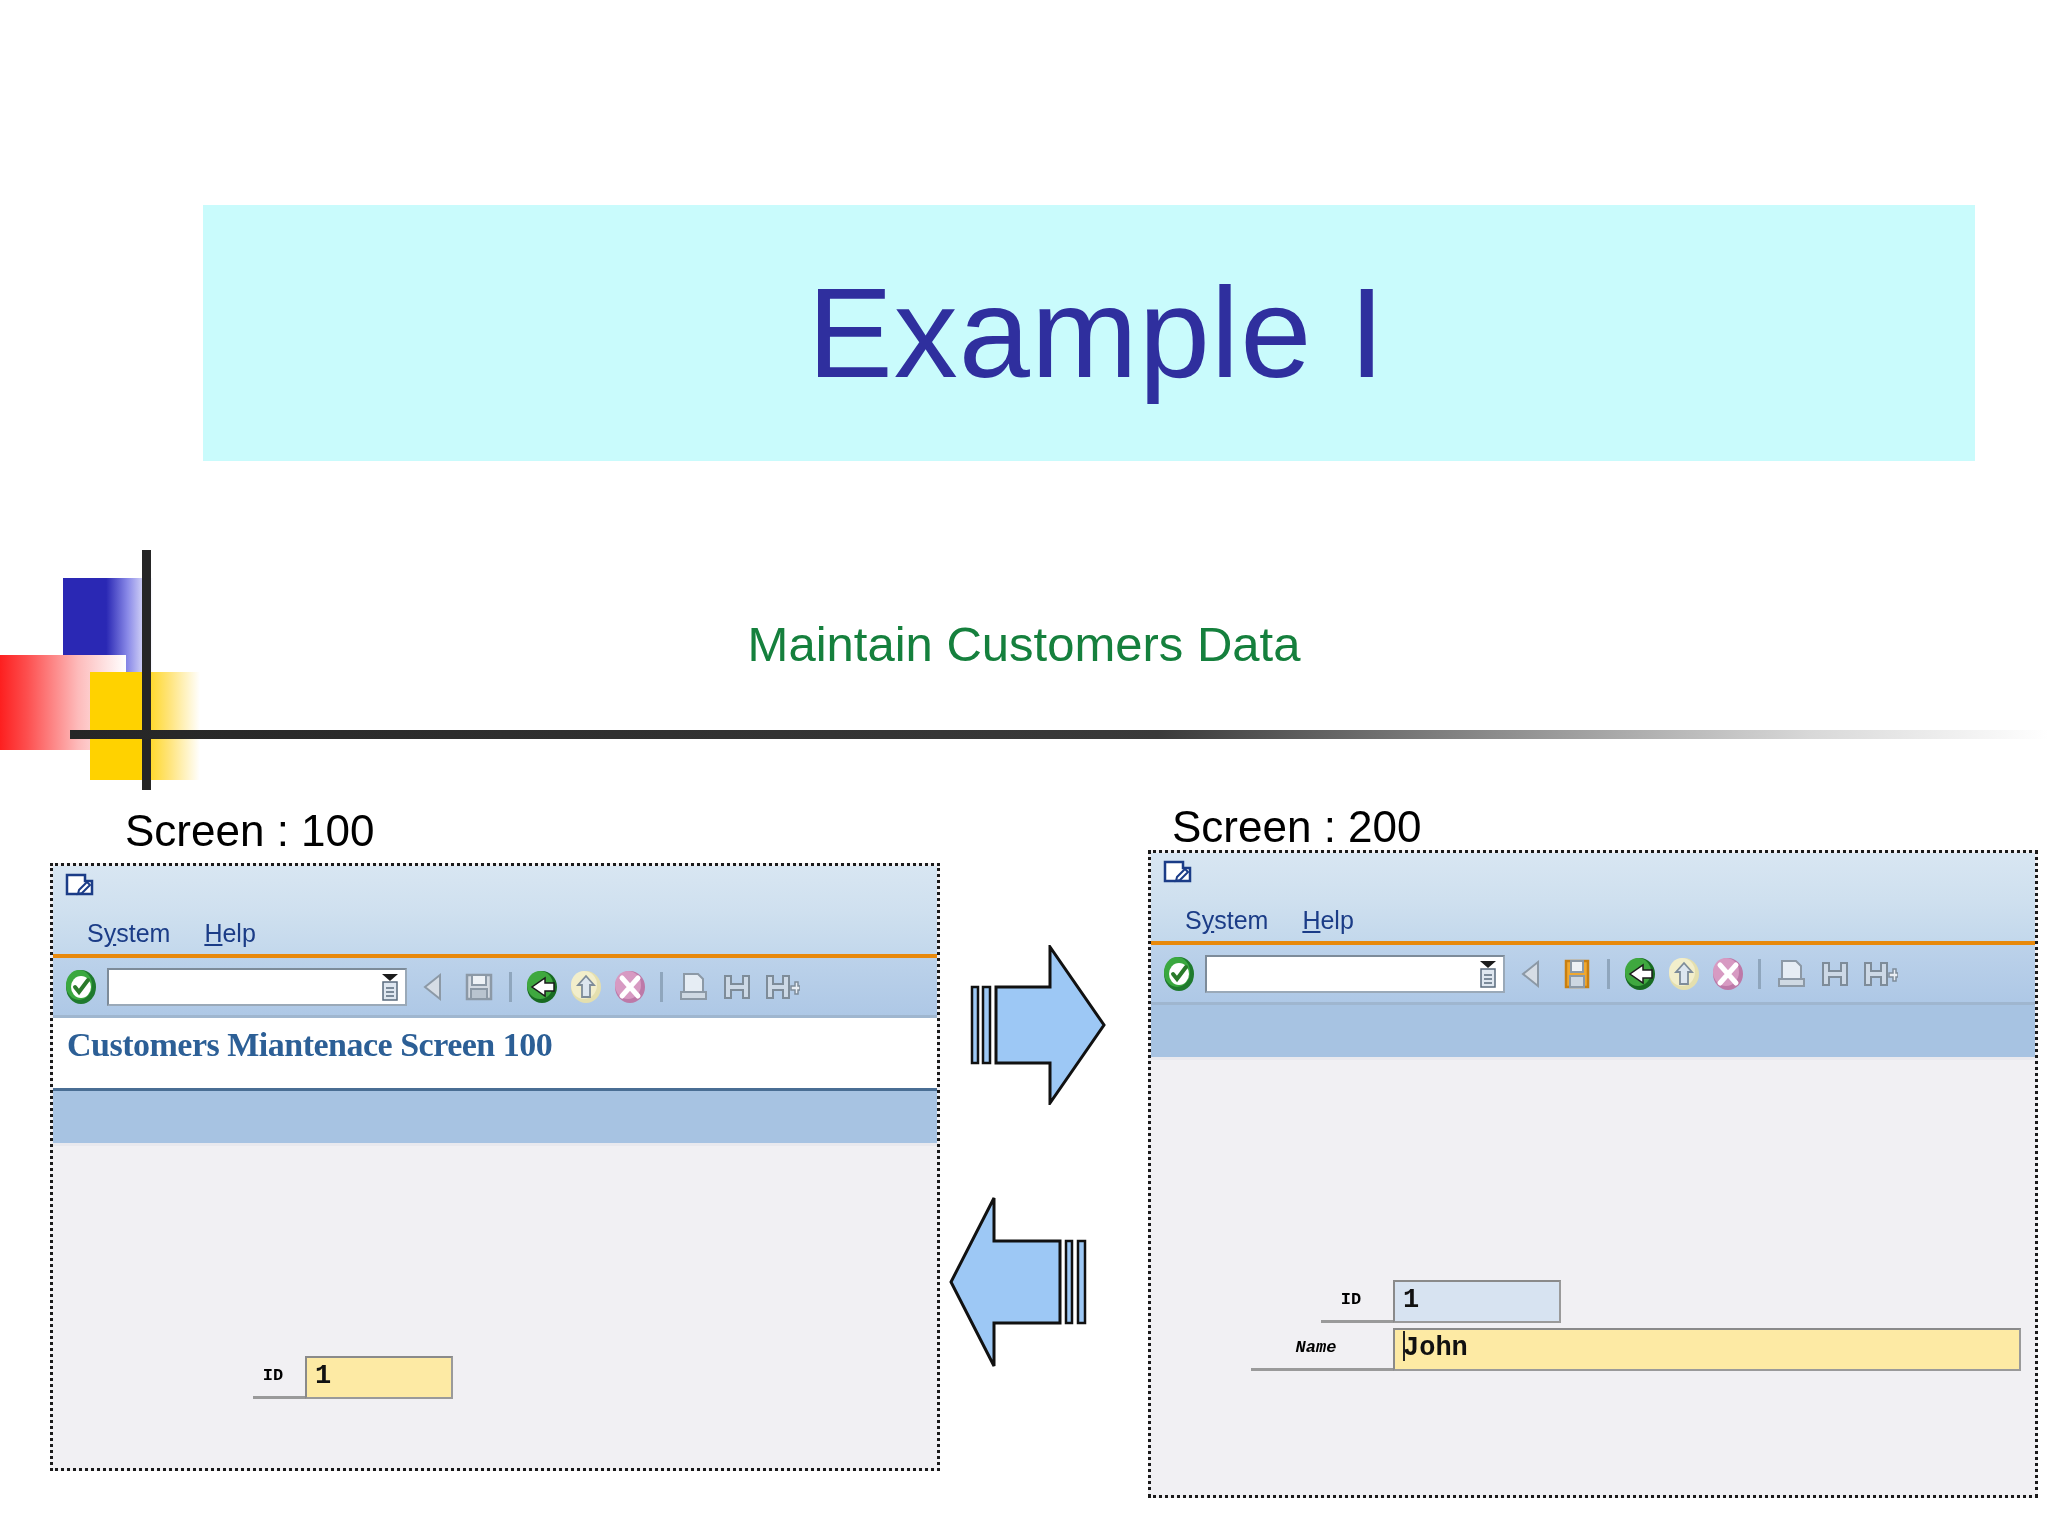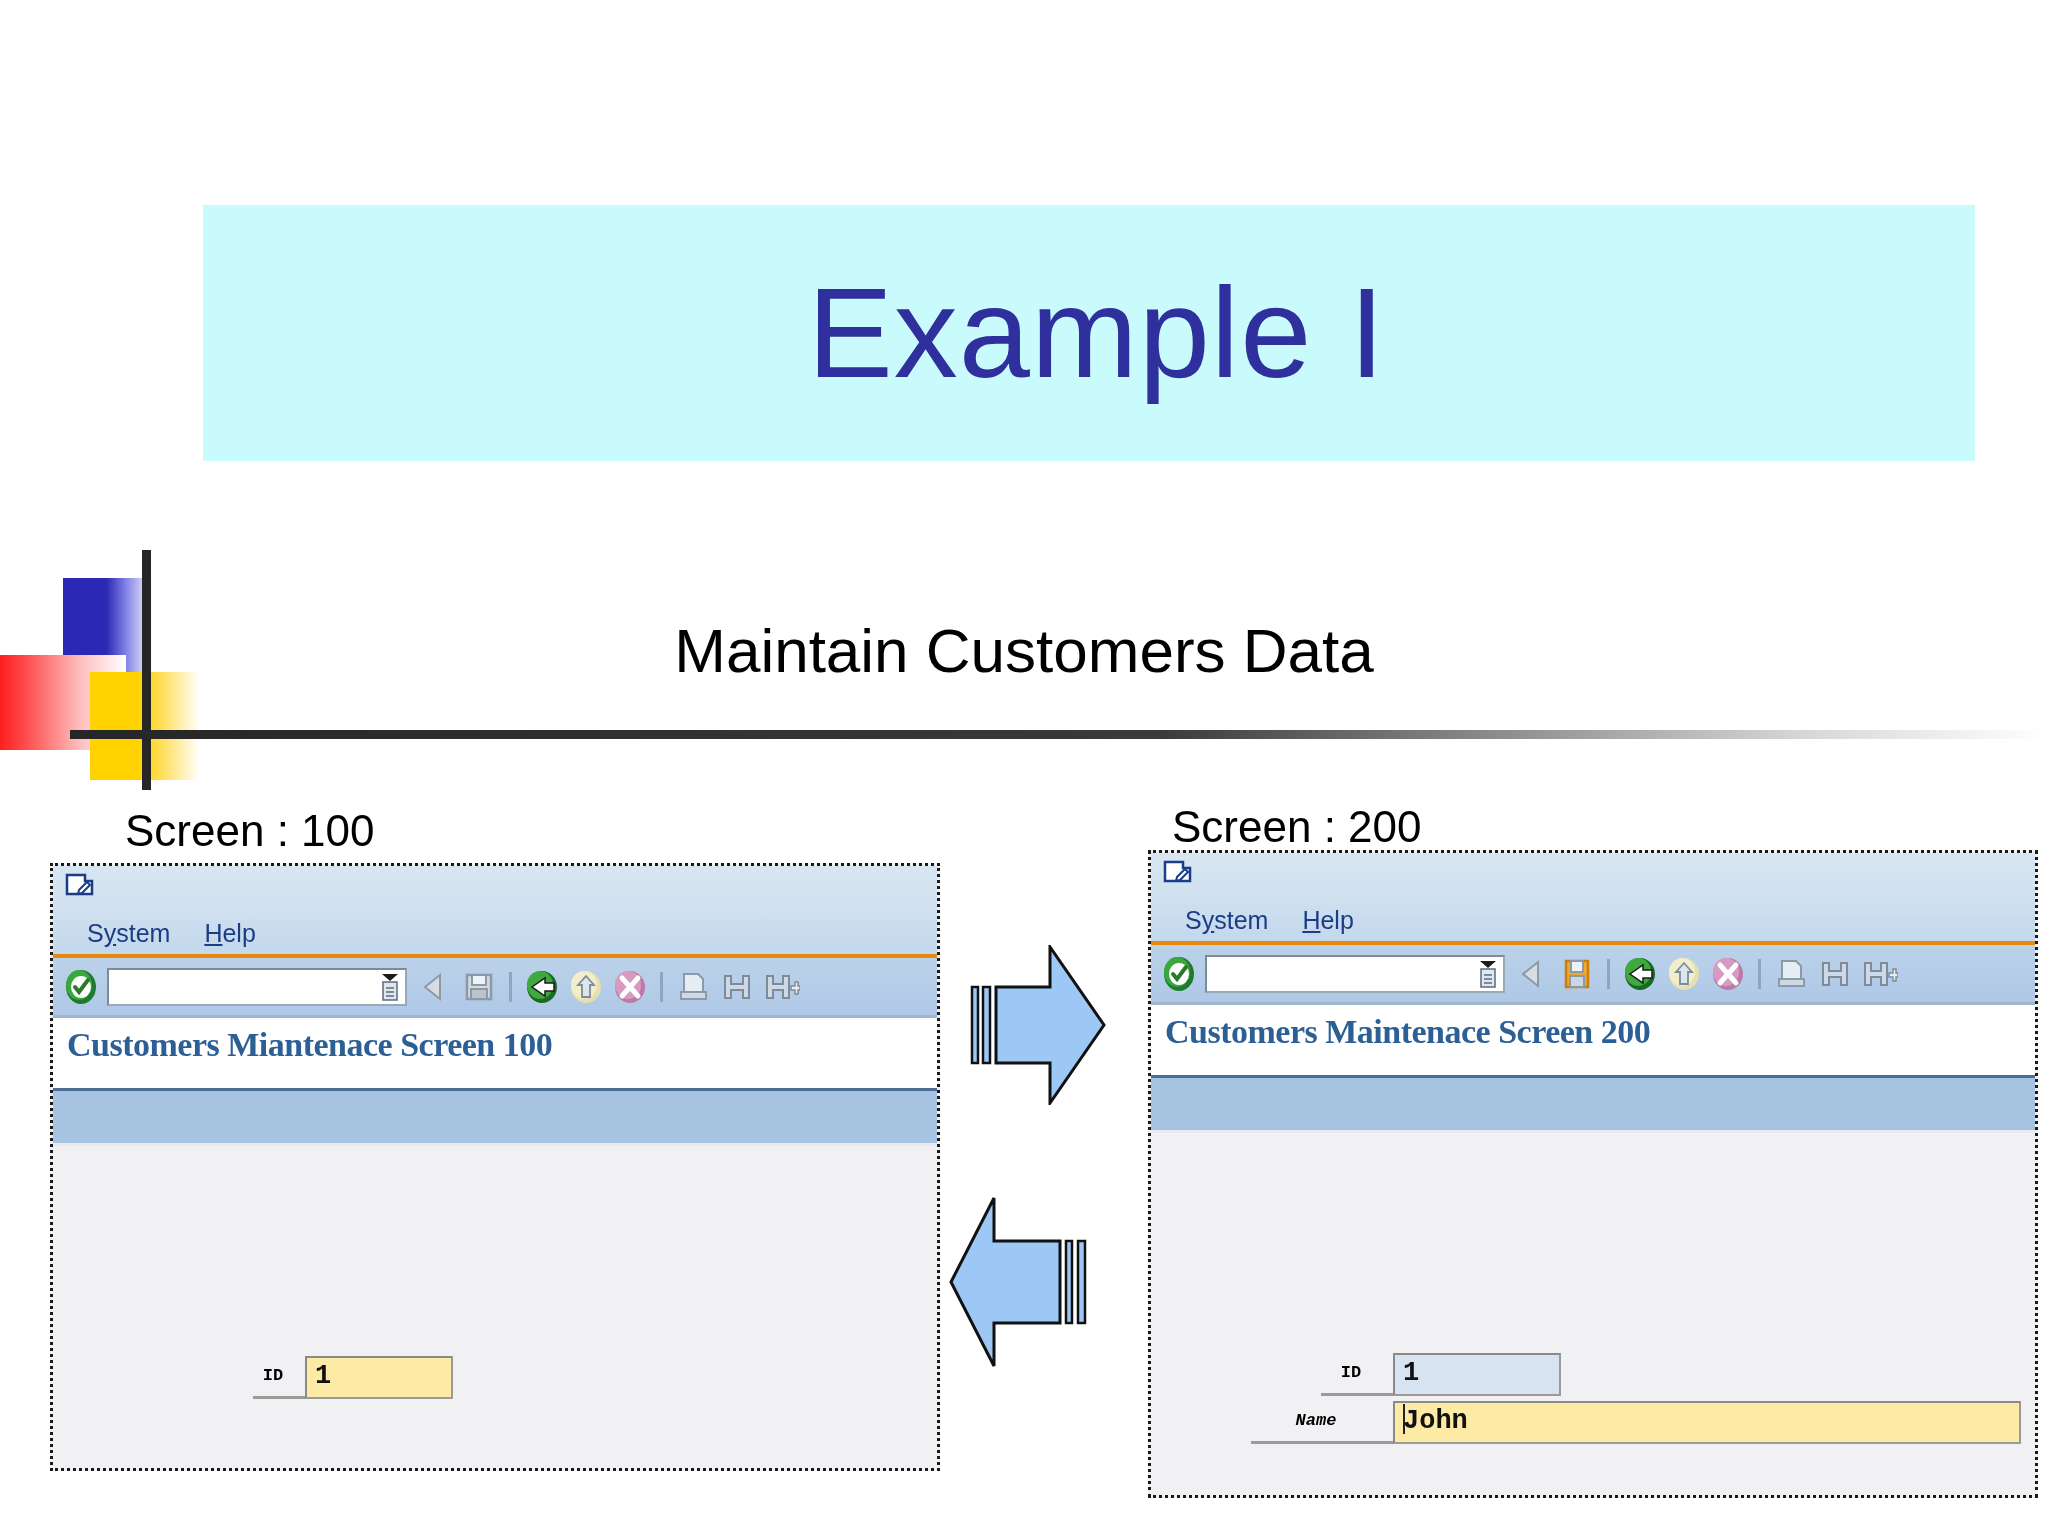"Maintain Customers Data" #subtitle { color: #000000 -> #15803d; font-size: 62px -> 49px }
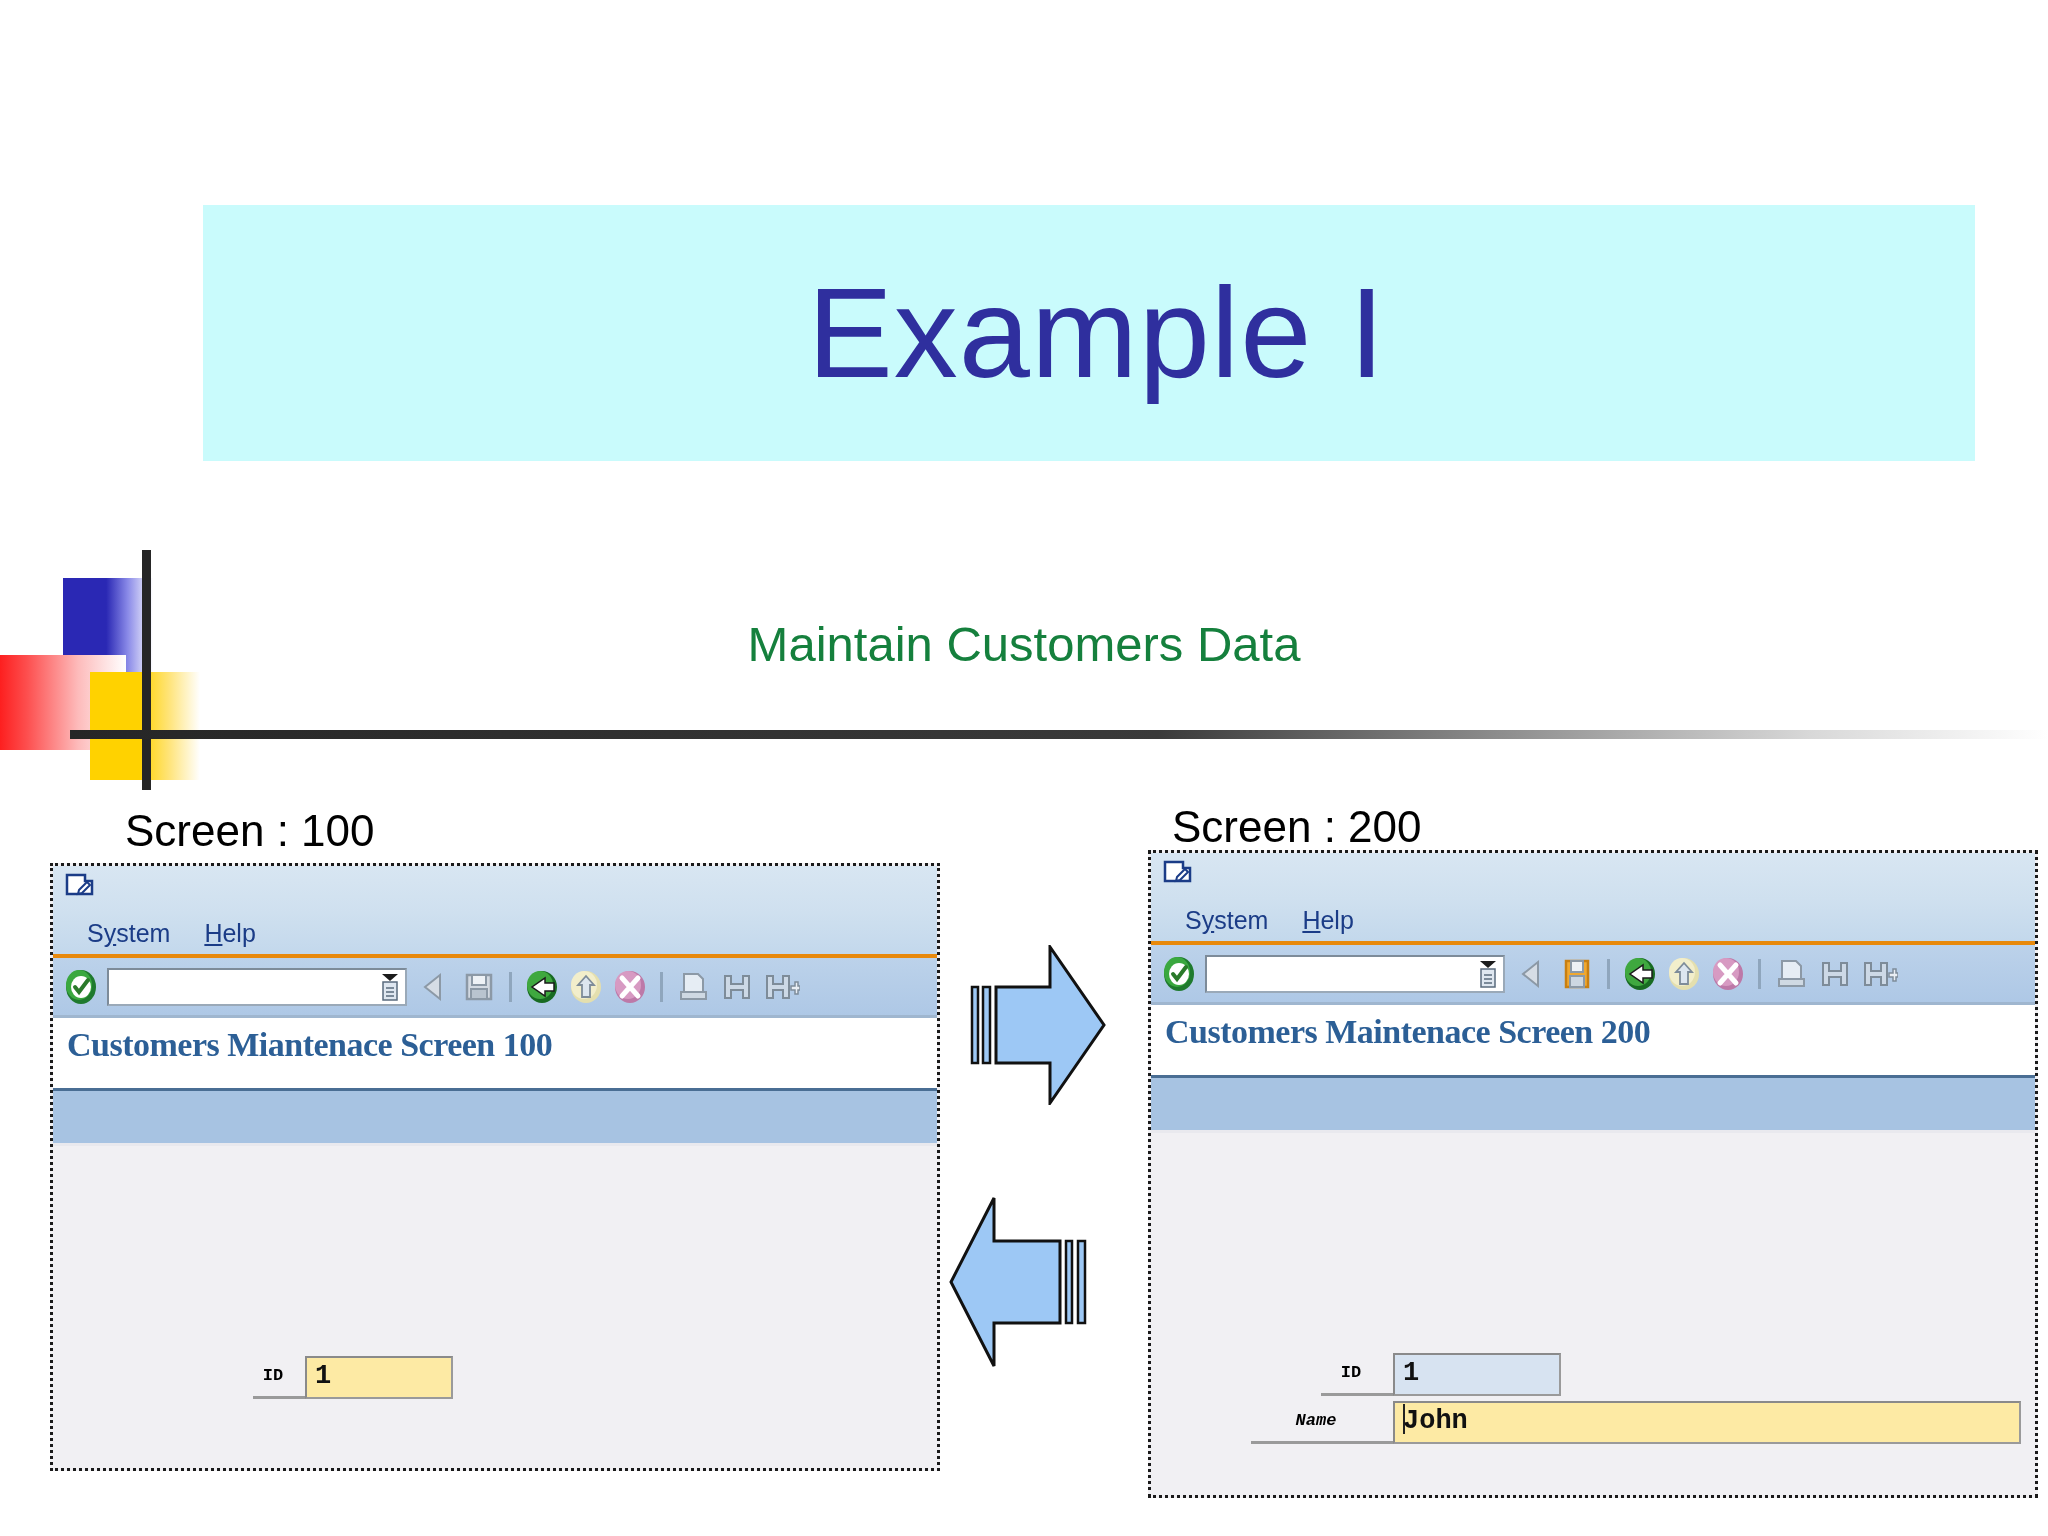"Customers Maintenace Screen 200" div.sap-apptitle { html: <div>Customers Maintenace Screen 200</div> -> none }
